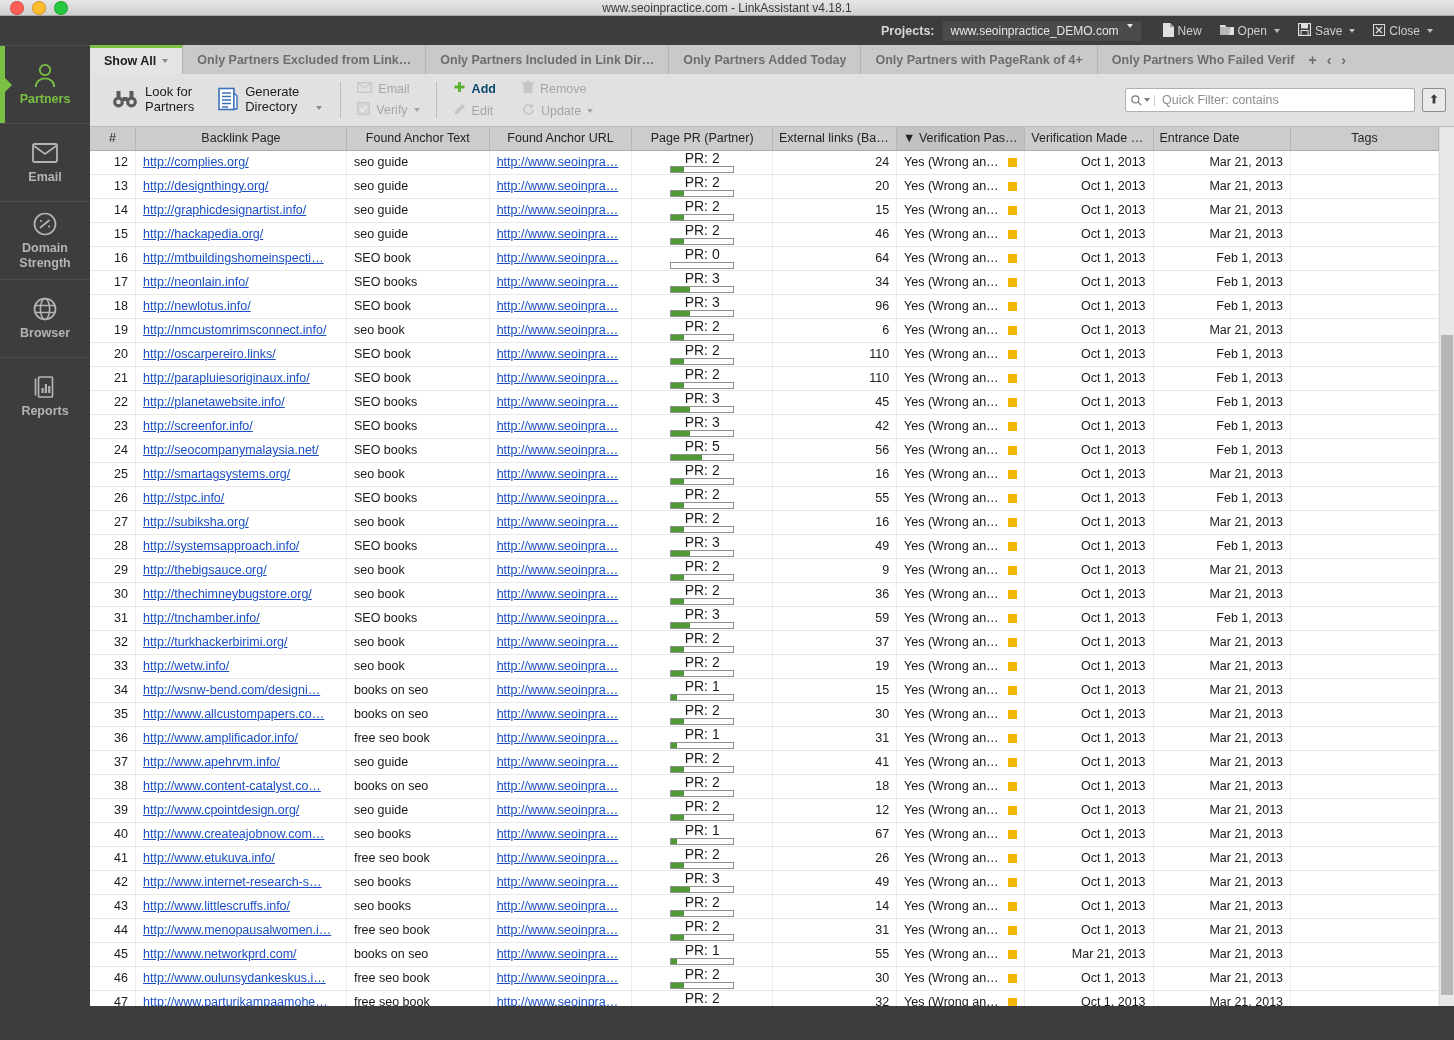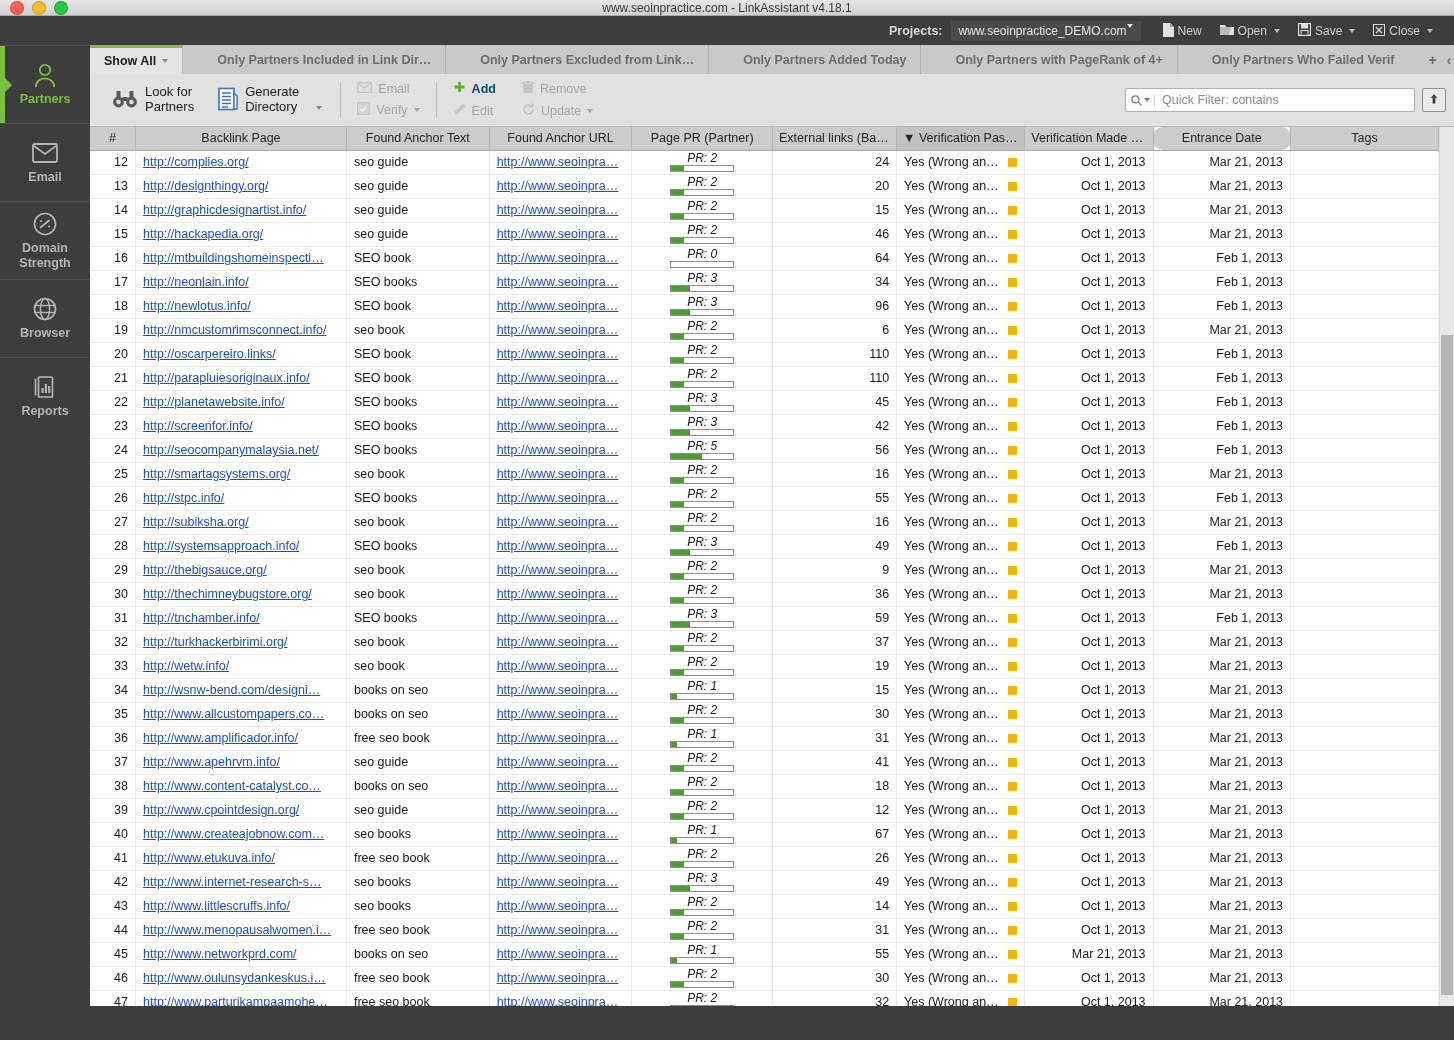"www.seoinpractice_DEMO.com" .proj-select { gap: none -> 8px }
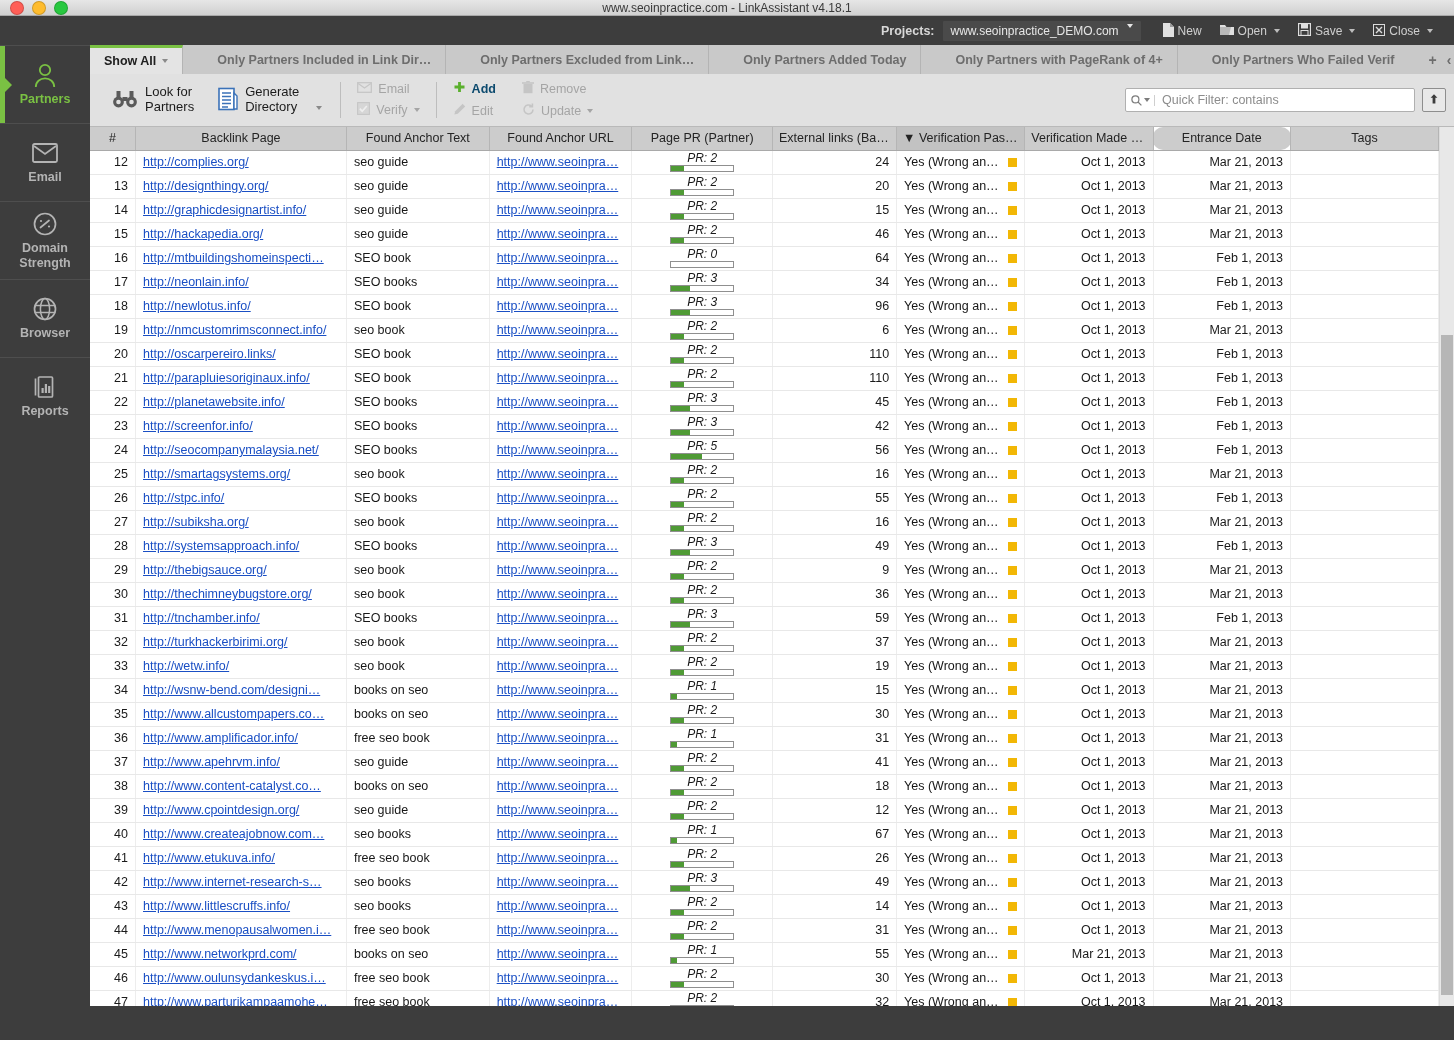"Show All" .tabstrip { gap: 20px -> none }
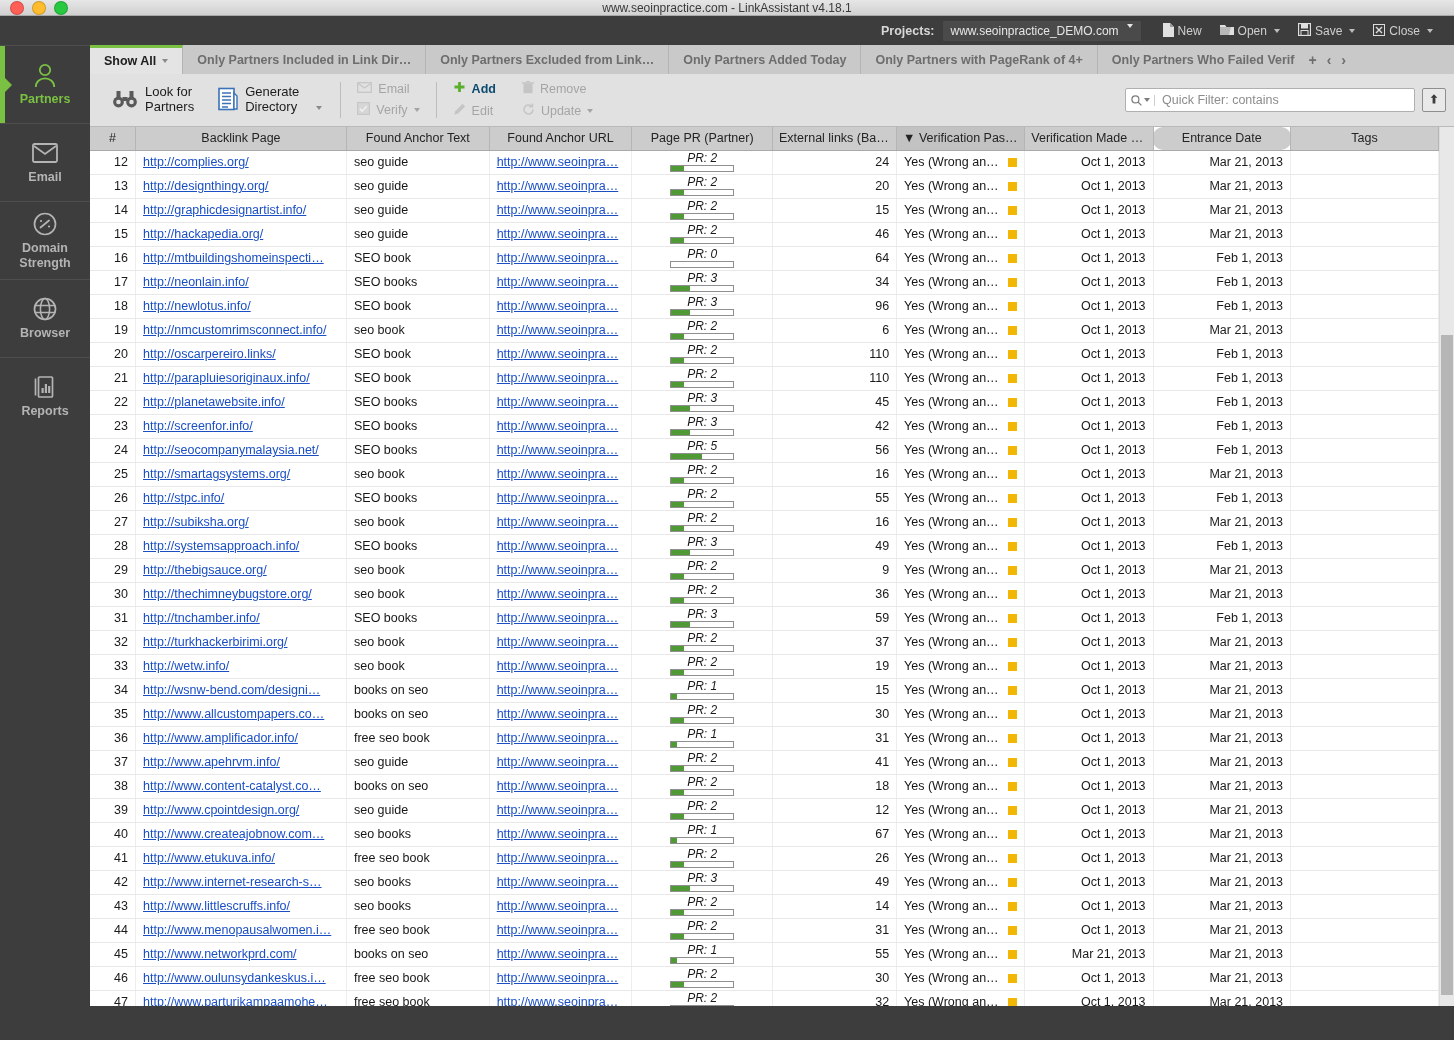"Only Partners Included in Link" div.tab { order: before "Only Partners Excluded from Link…" -> after "Only Partners Excluded from Link…" }
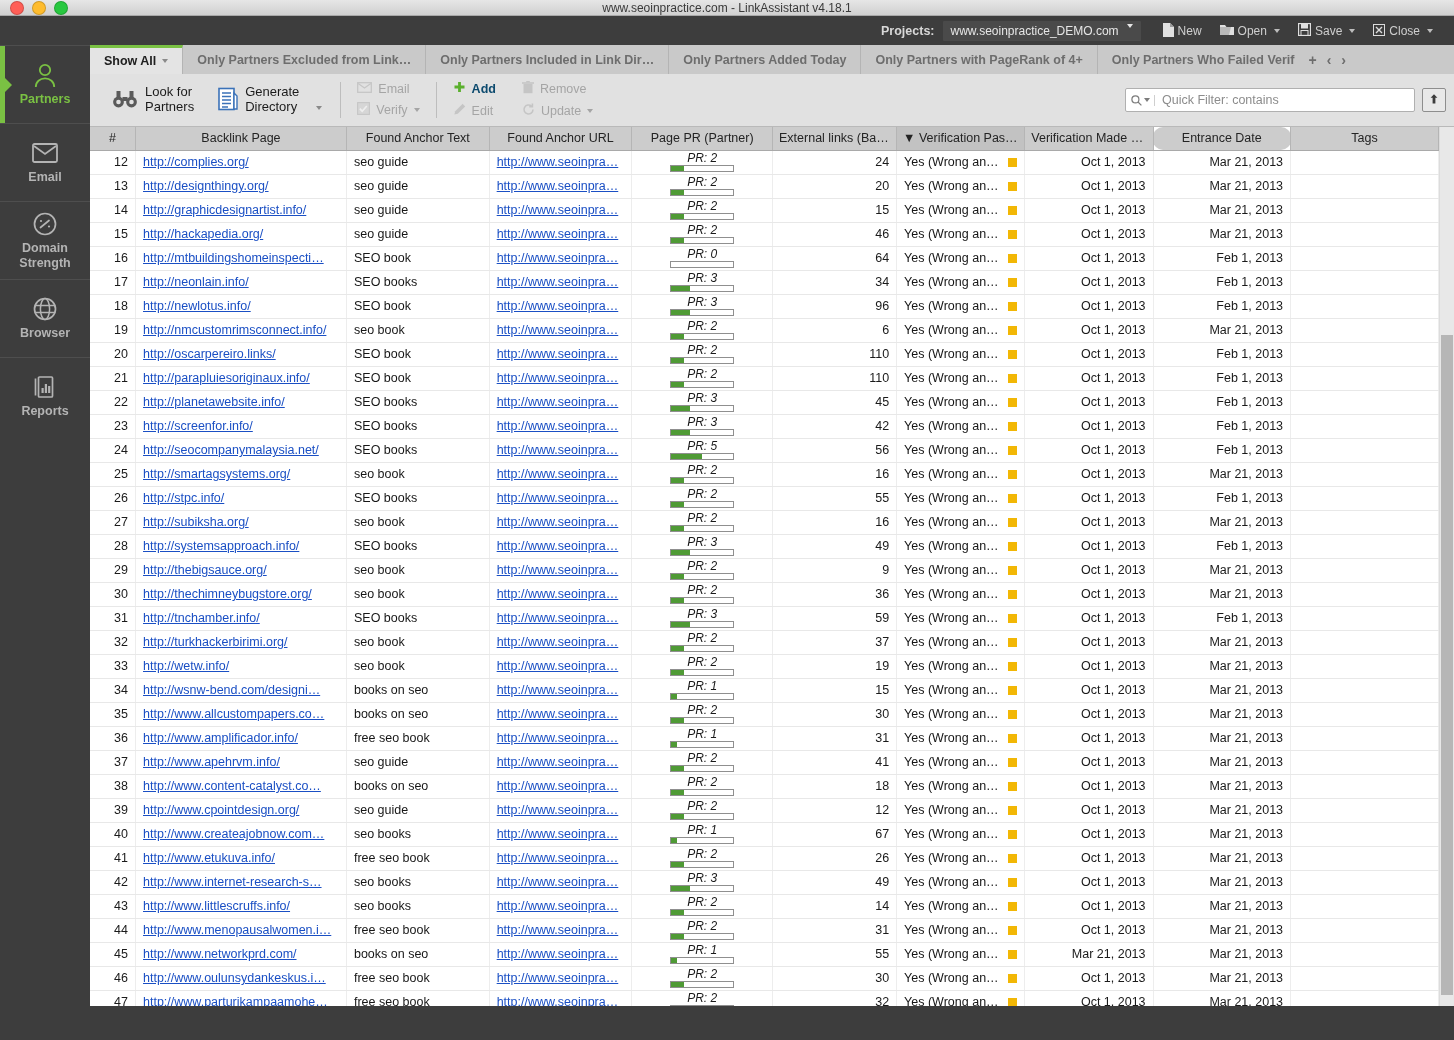"Entrance Date" th { border-radius: 10px -> none; text-align: center -> left }
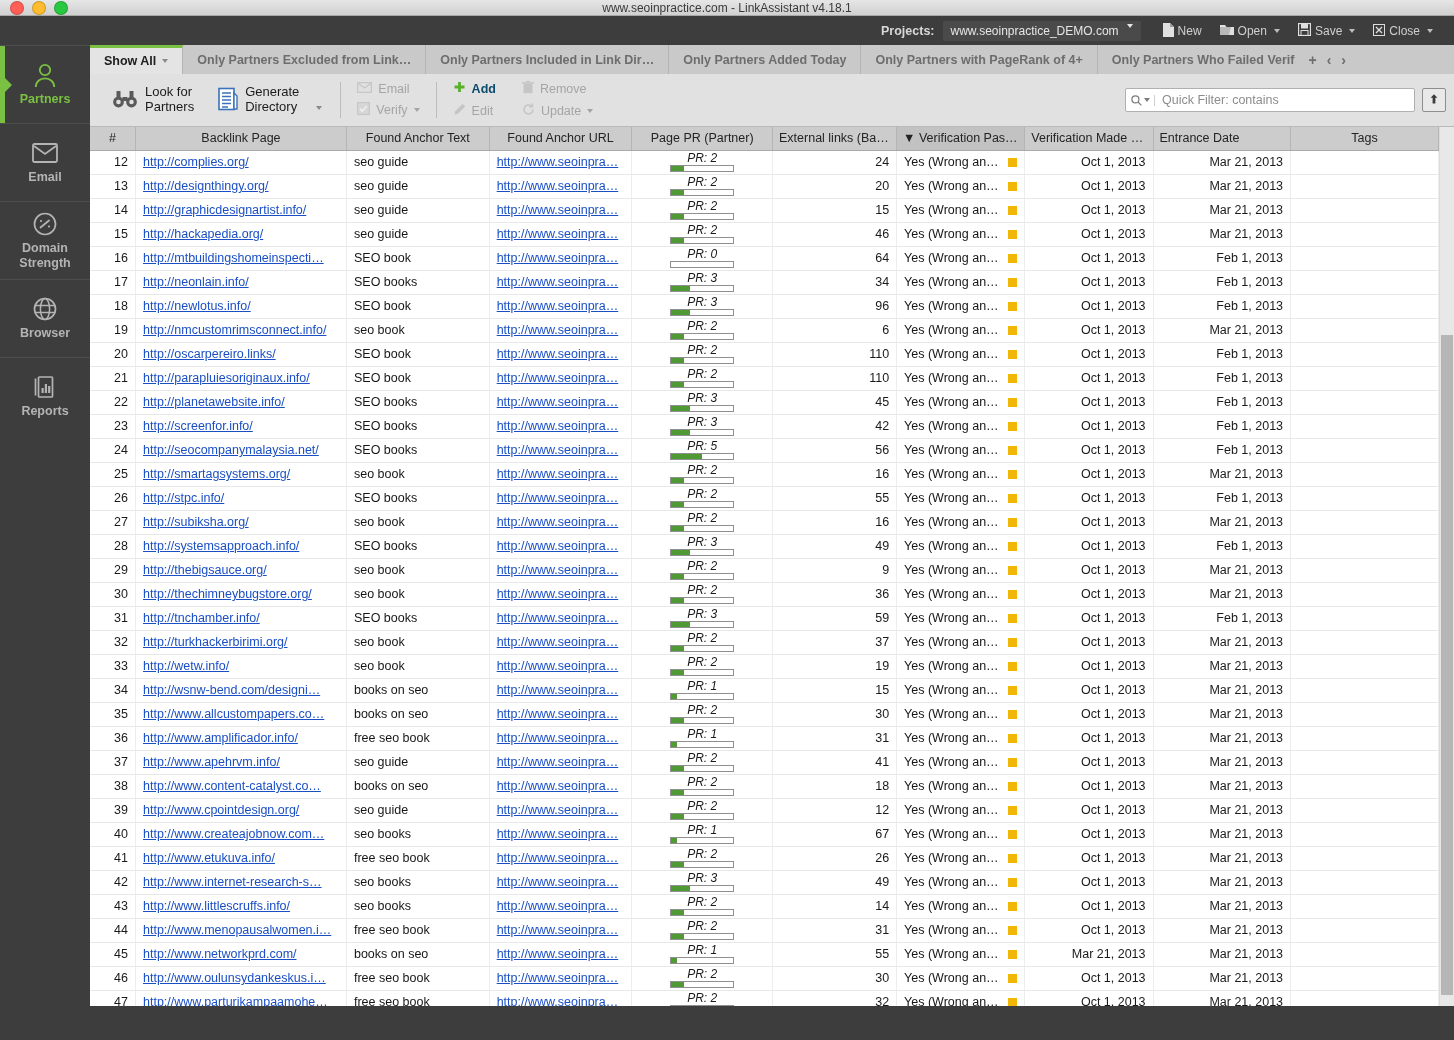"PR: 2" .pr-label { font-size: 12px -> 14px; font-style: italic -> none }
